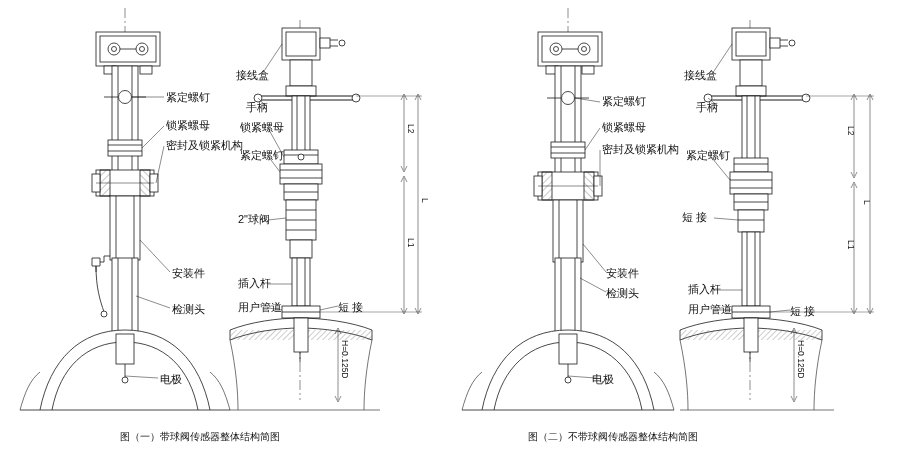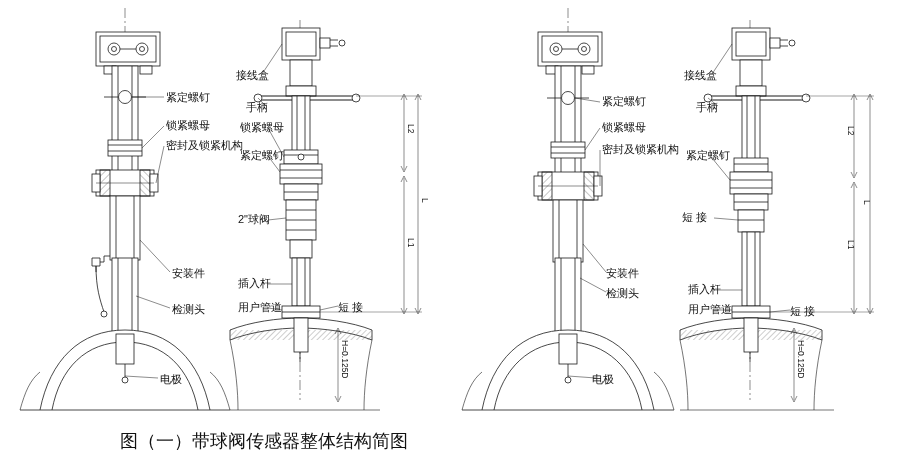"图（一）带球阀传感器整体结构简图" .caption { bottom: 8px -> 17px; font-size: 18px -> 10px }
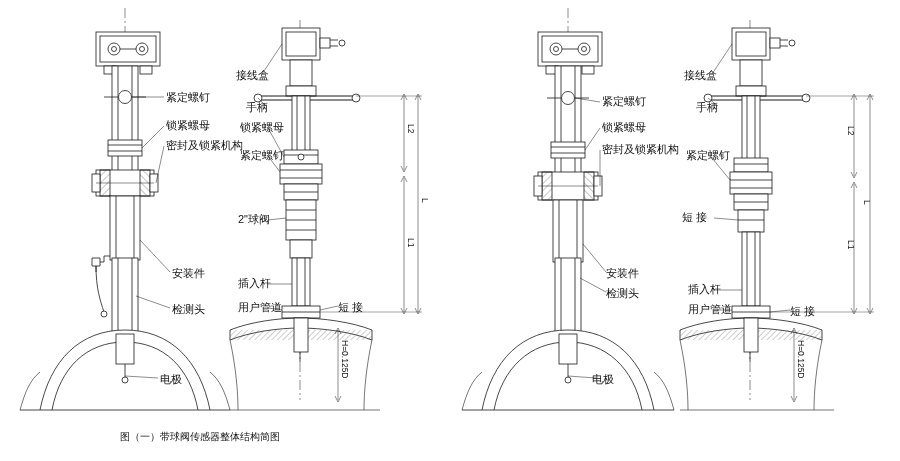"图（二）不带球阀传感器整体结构简图" div.caption { html: none -> <div>图（二）不带球阀传感器整体结构简图</div> }
